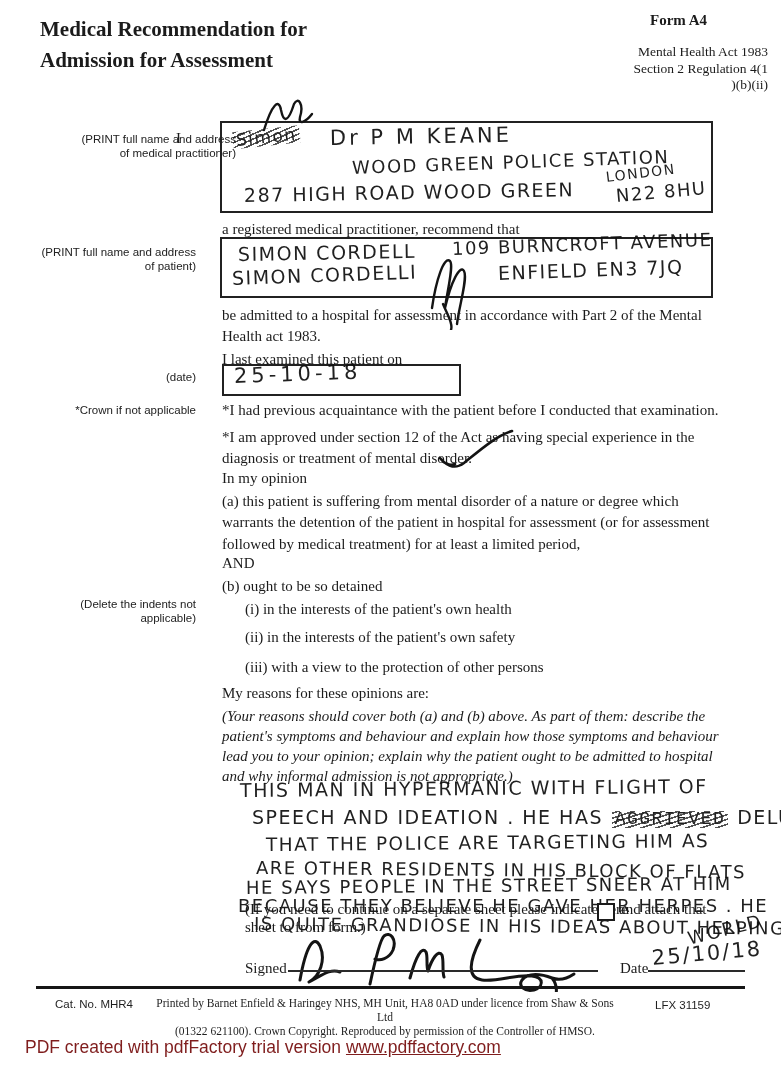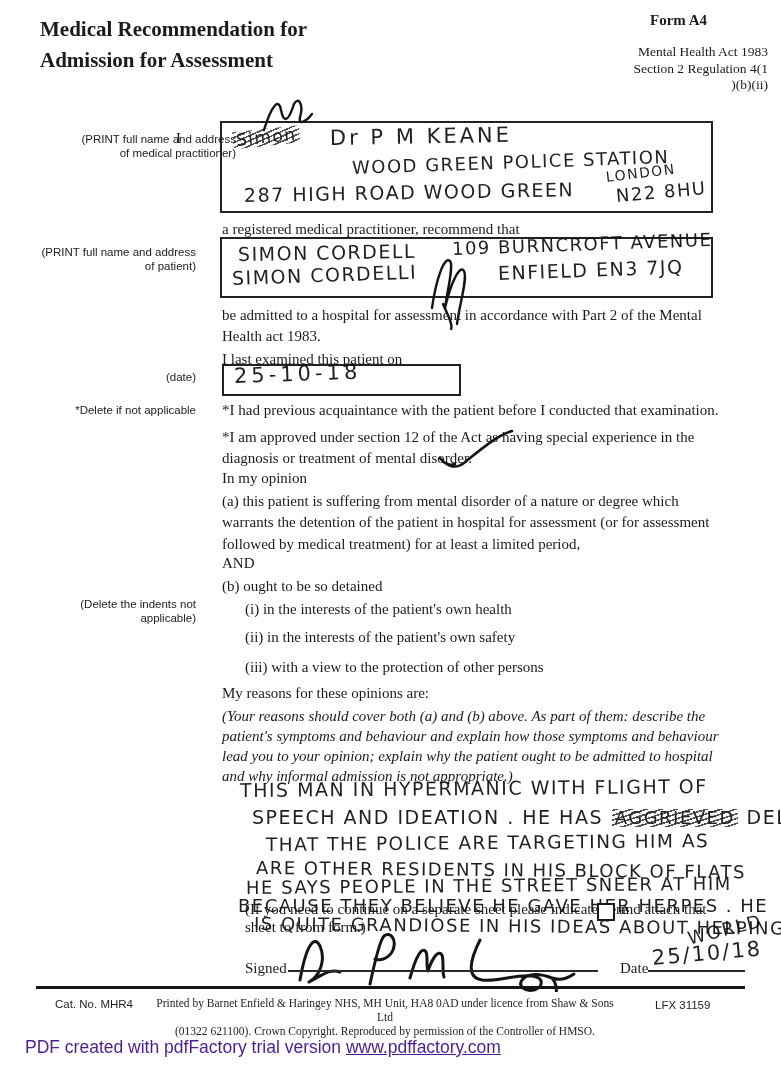"*Delete if not applicable" div.abs { text: Delete -> Crown }
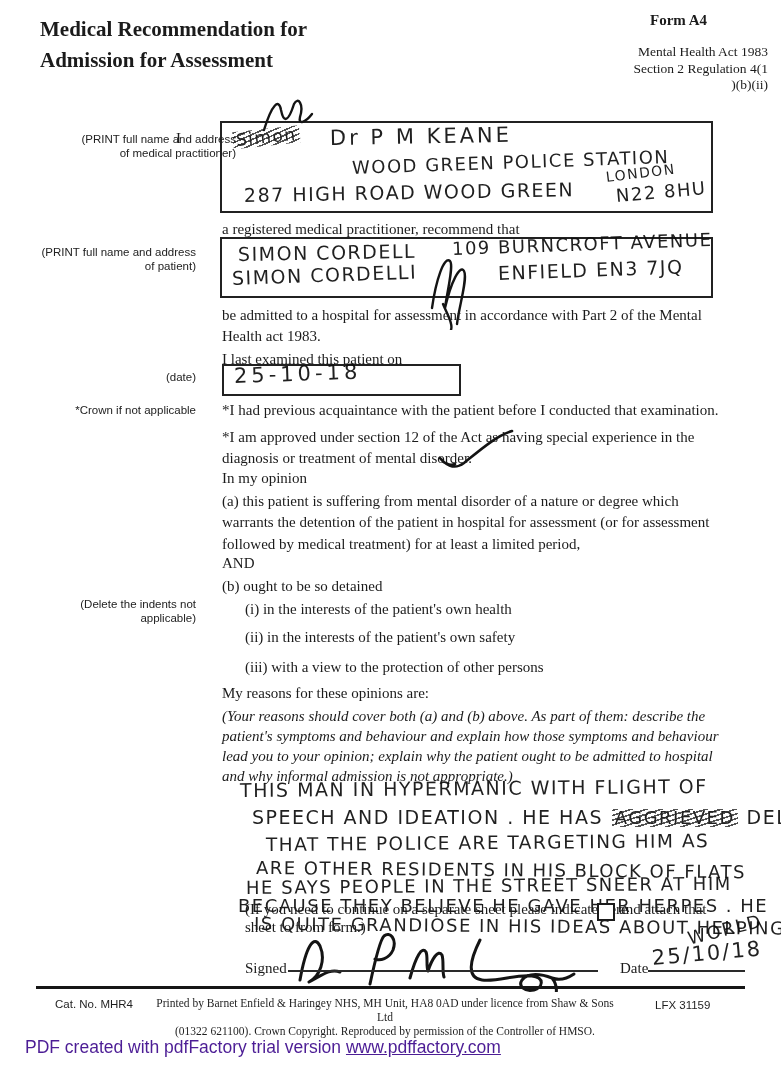"AGGRIEVED" span.hw-inline { font-family: none -> Liberation Mono, monospace }
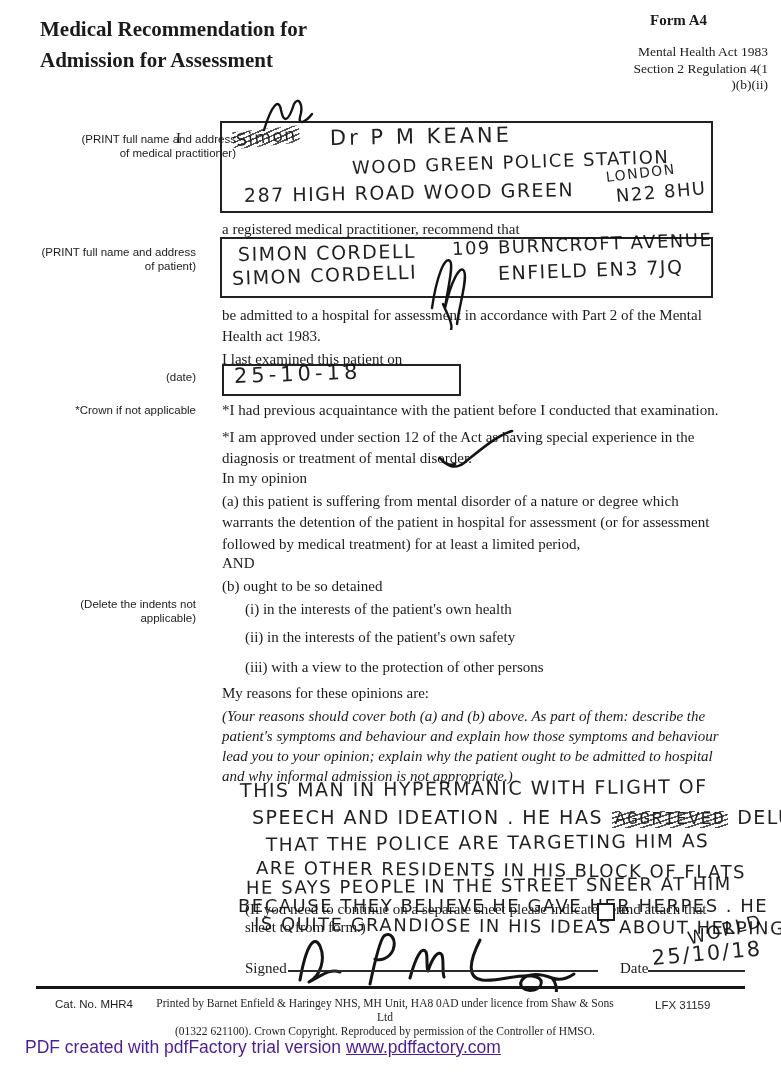"PDF created with pdfFactory trial" .pdf-note { color: #4c1d95 -> #7f1d1d }
